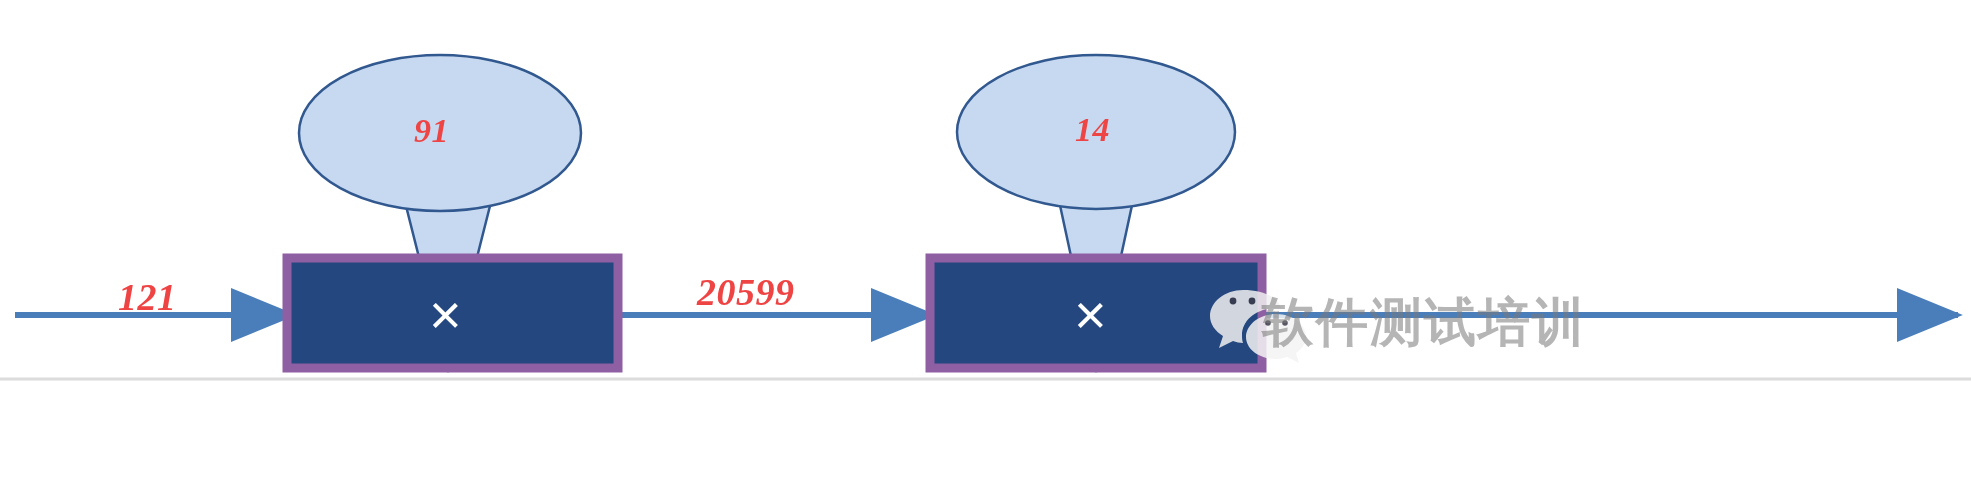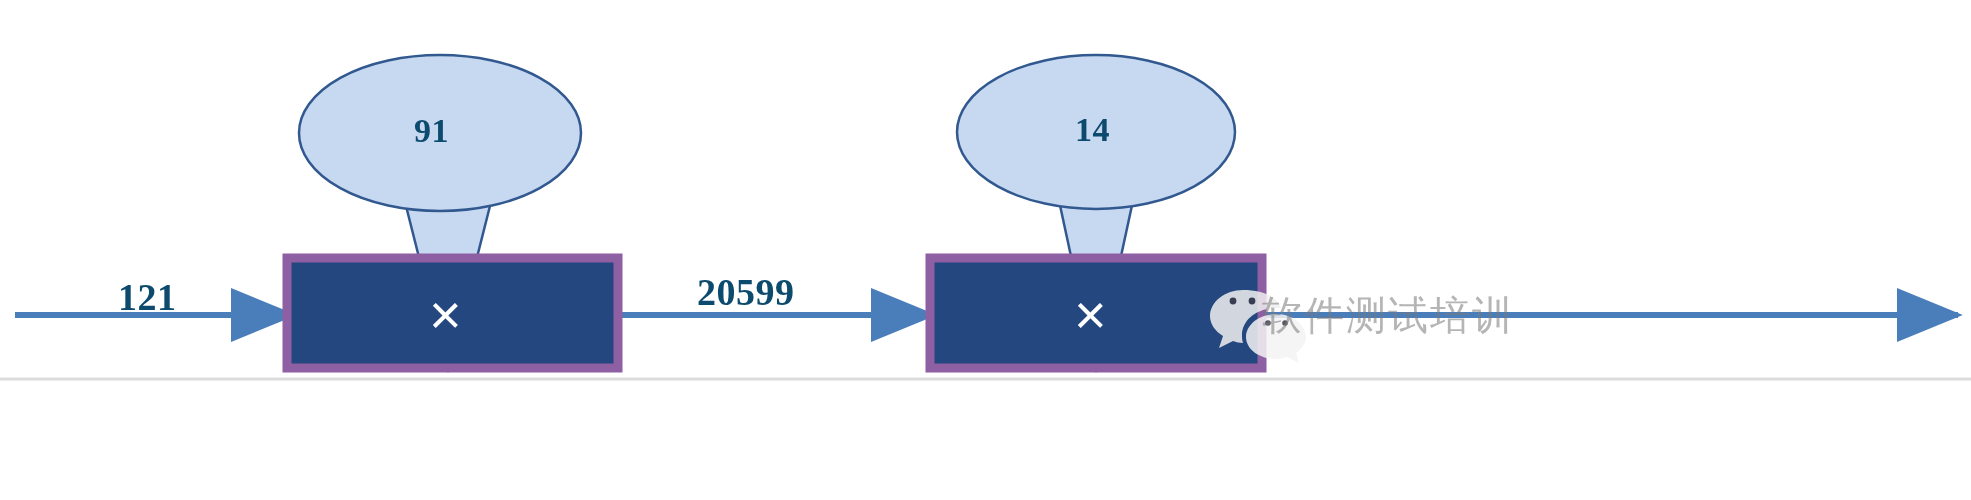"91" .lbl { color: #0c4a6e -> #ef4444; font-style: none -> italic }
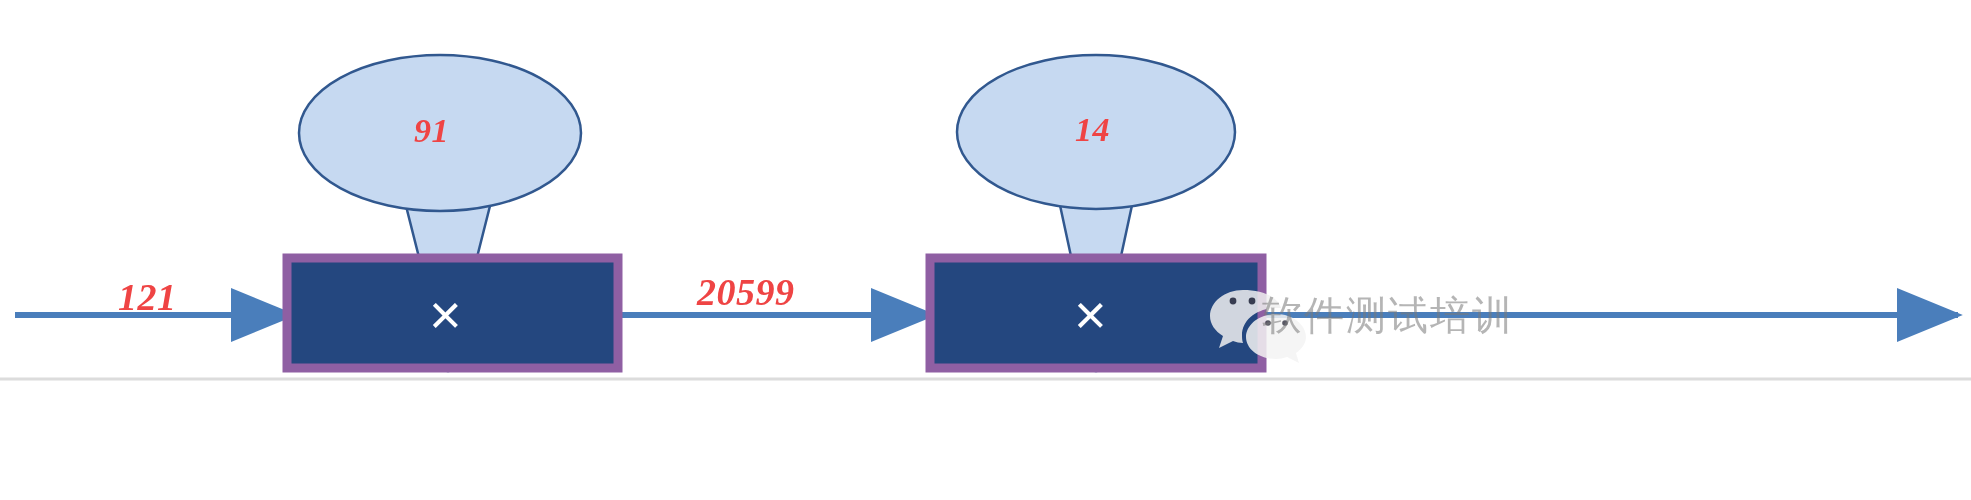"软件测试培训" .wm-text { font-size: 40px -> 52px; font-weight: normal -> bold }
